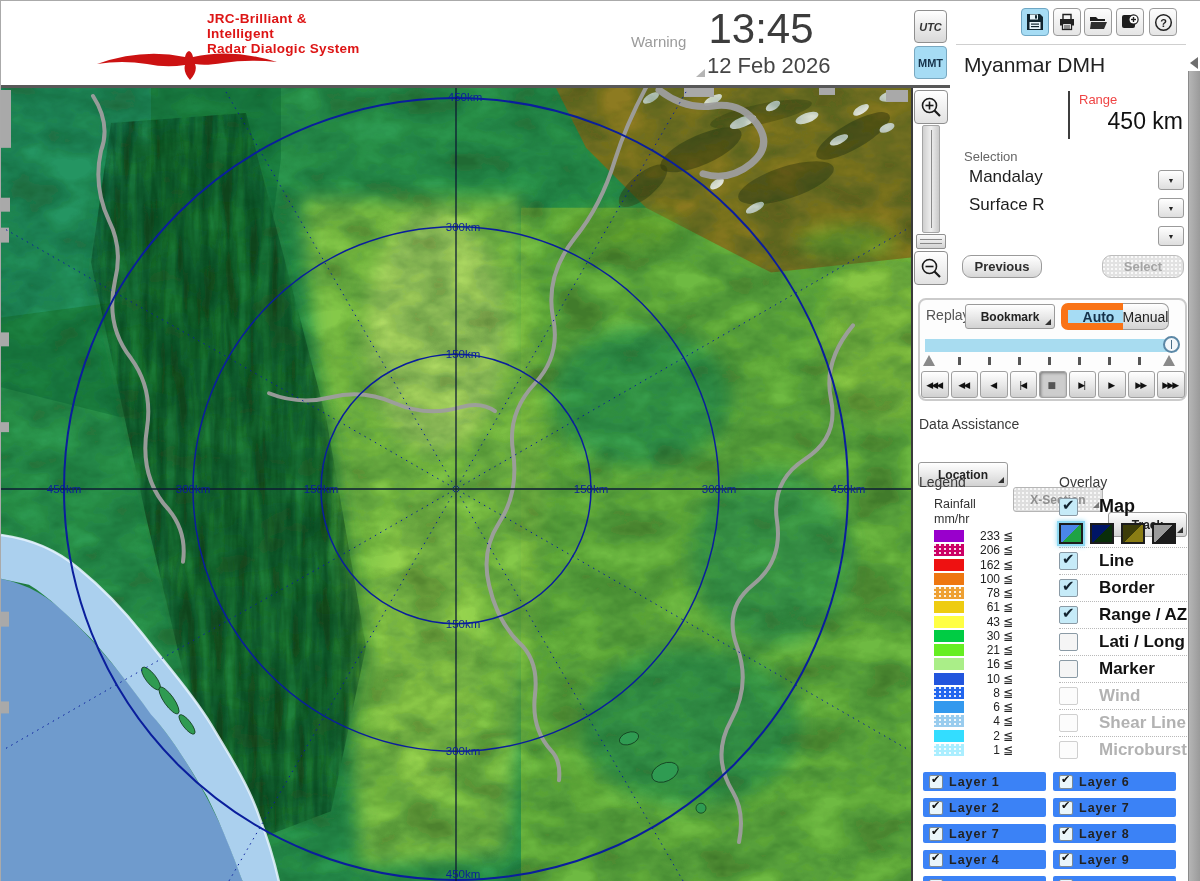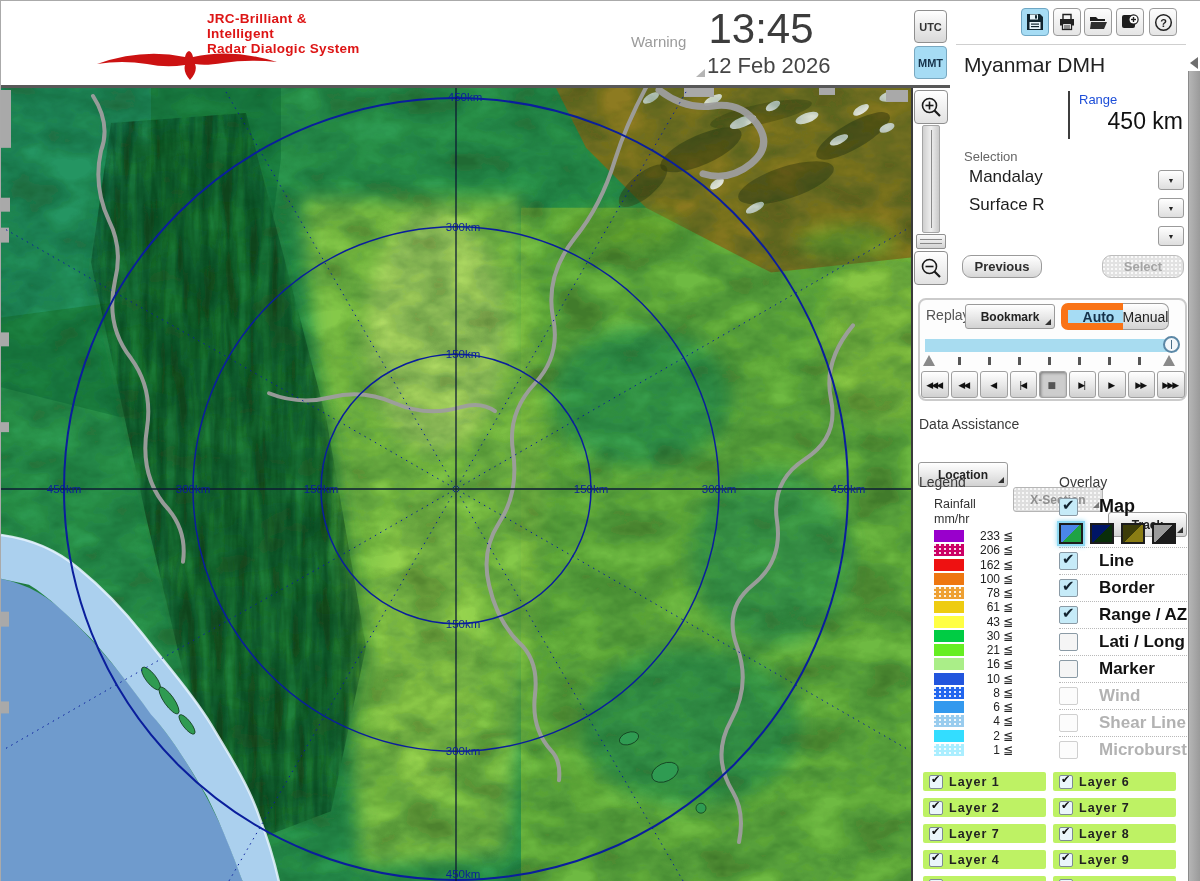"UTC" #tz-utc { font-style: none -> italic }
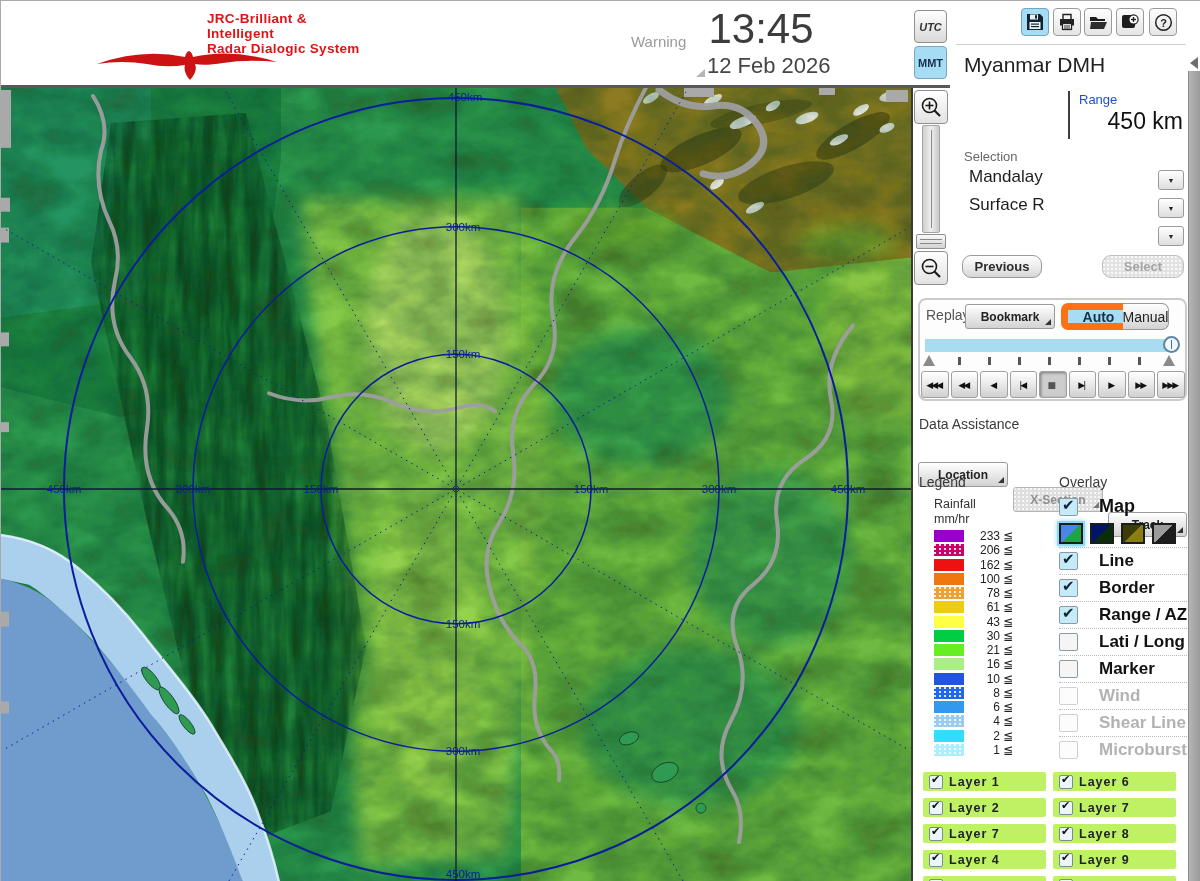"Range" #range-label { color: #1d4ed8 -> #ef4444 }
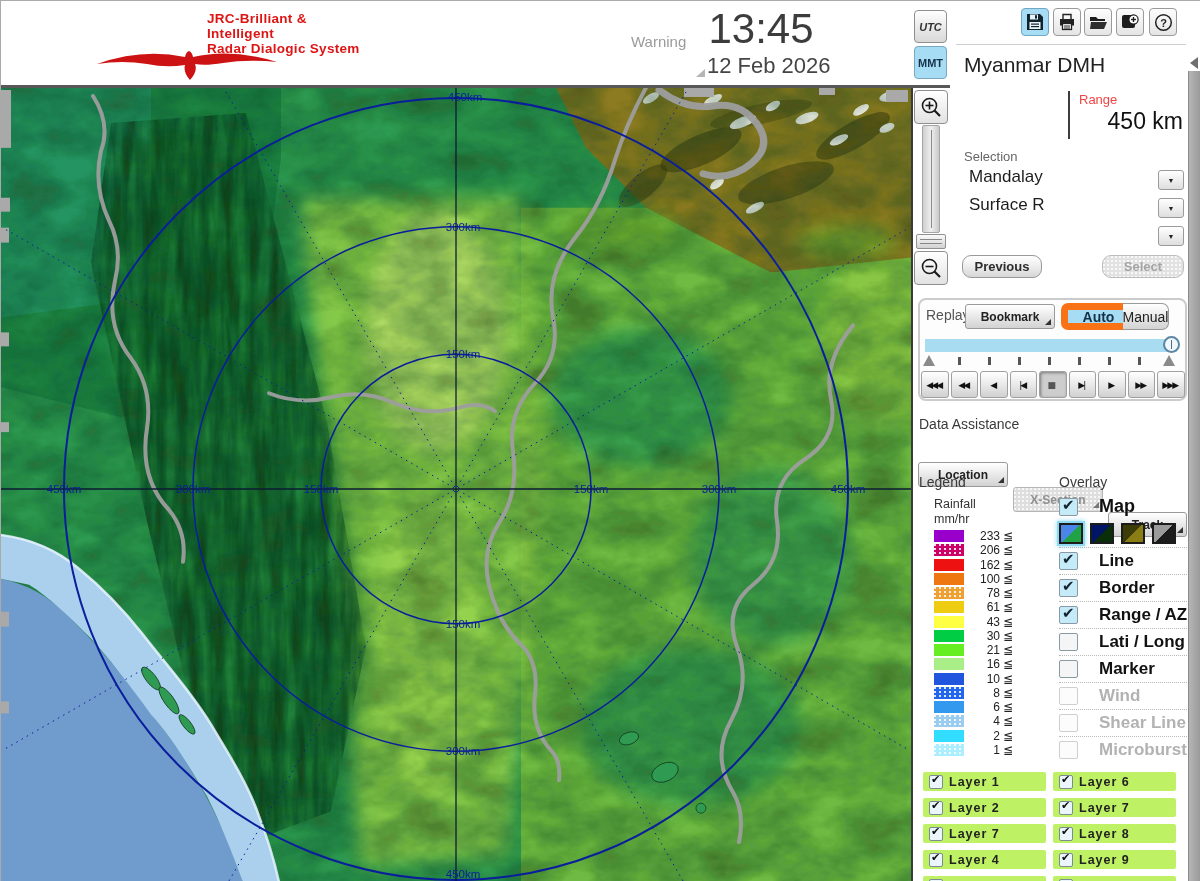"Layer 1" .layer-row { background: #bef264 -> #3b82f6 }
